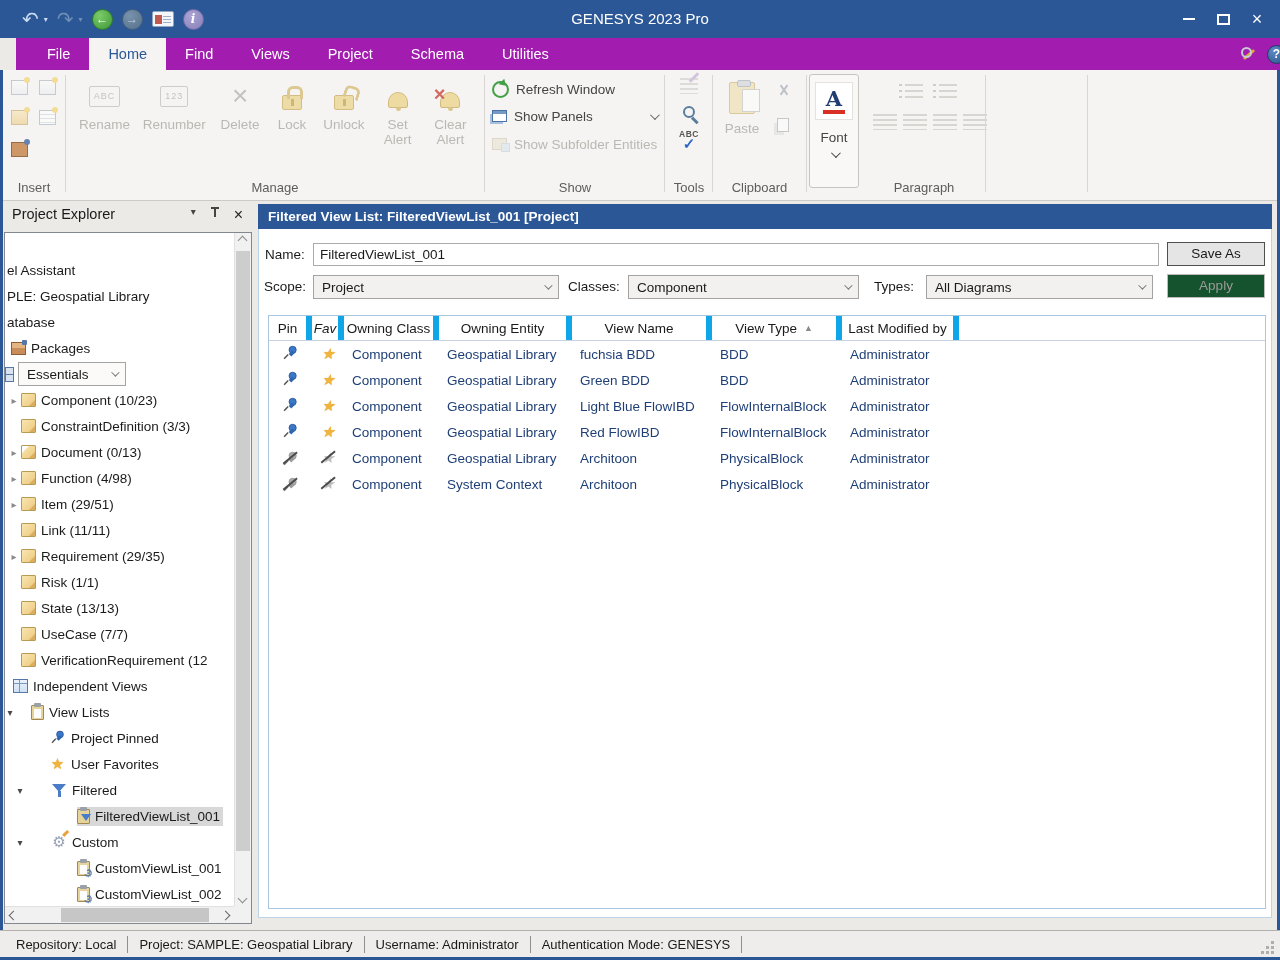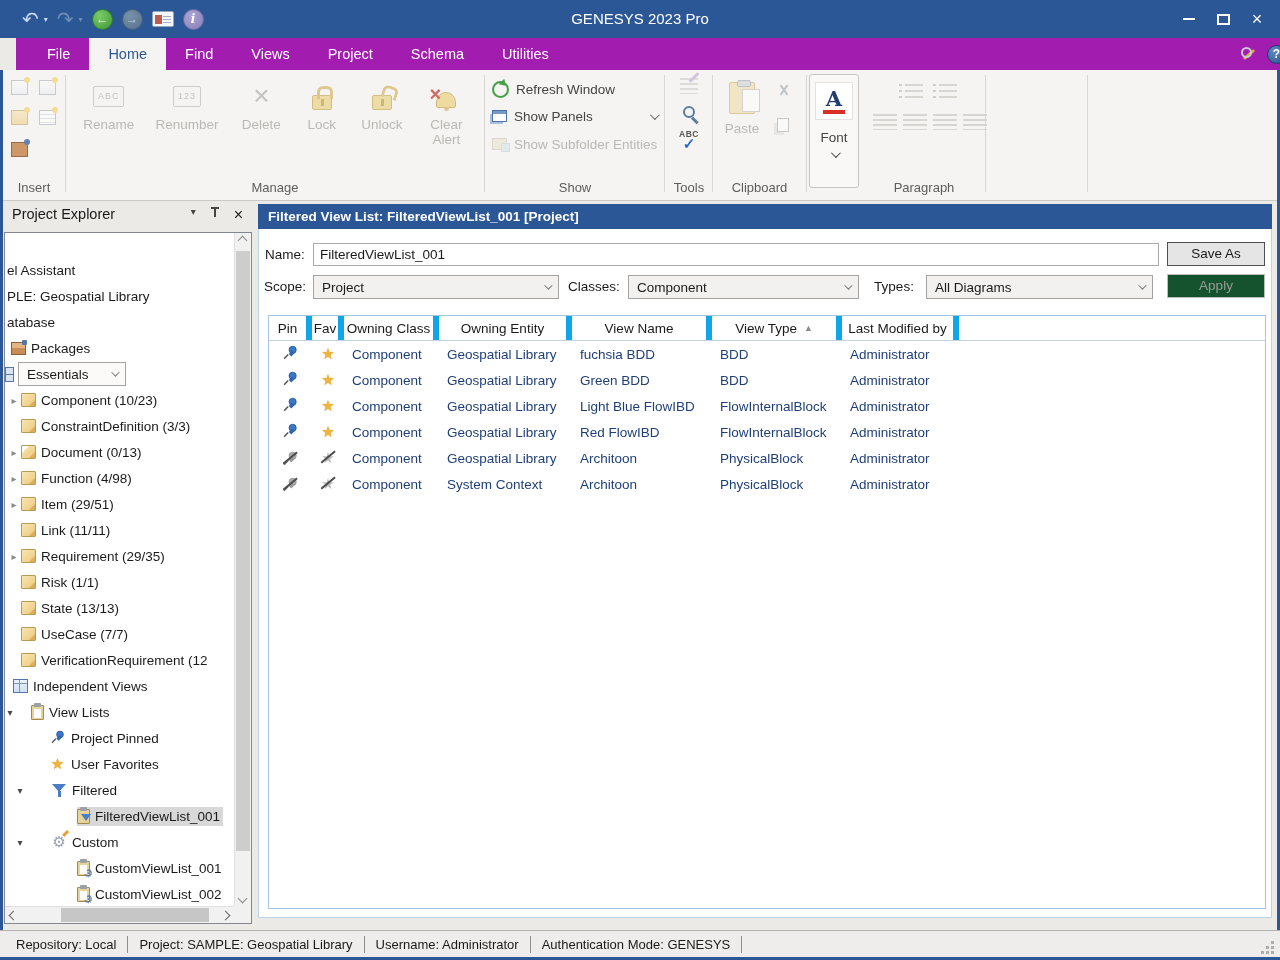"Set Alert" div.bigbtn { html: none -> <div> <span> <span></span> </span> <span>Set Alert</span> </div> }
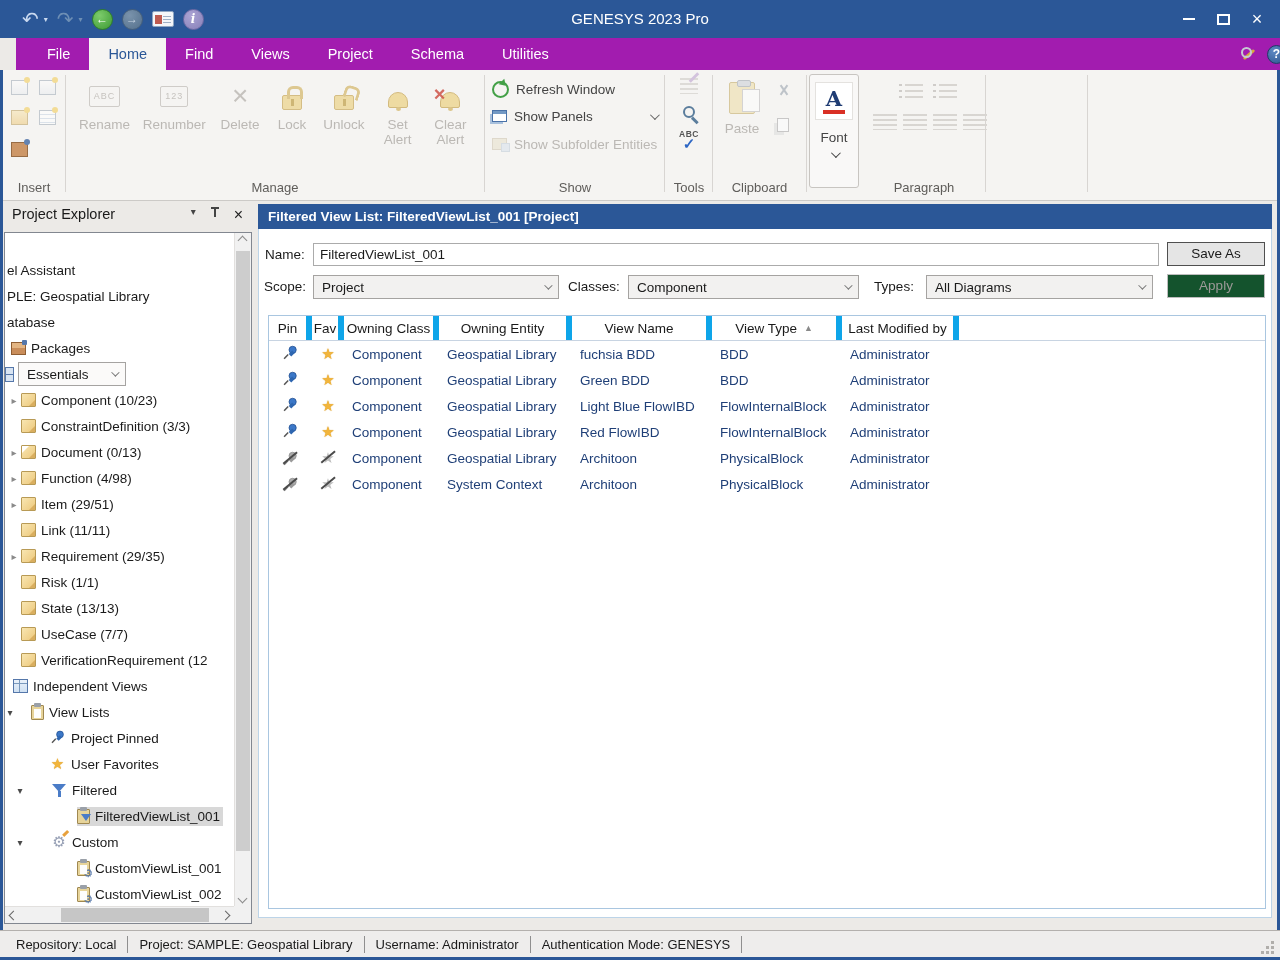"Fav" .c1 { font-style: none -> italic }
